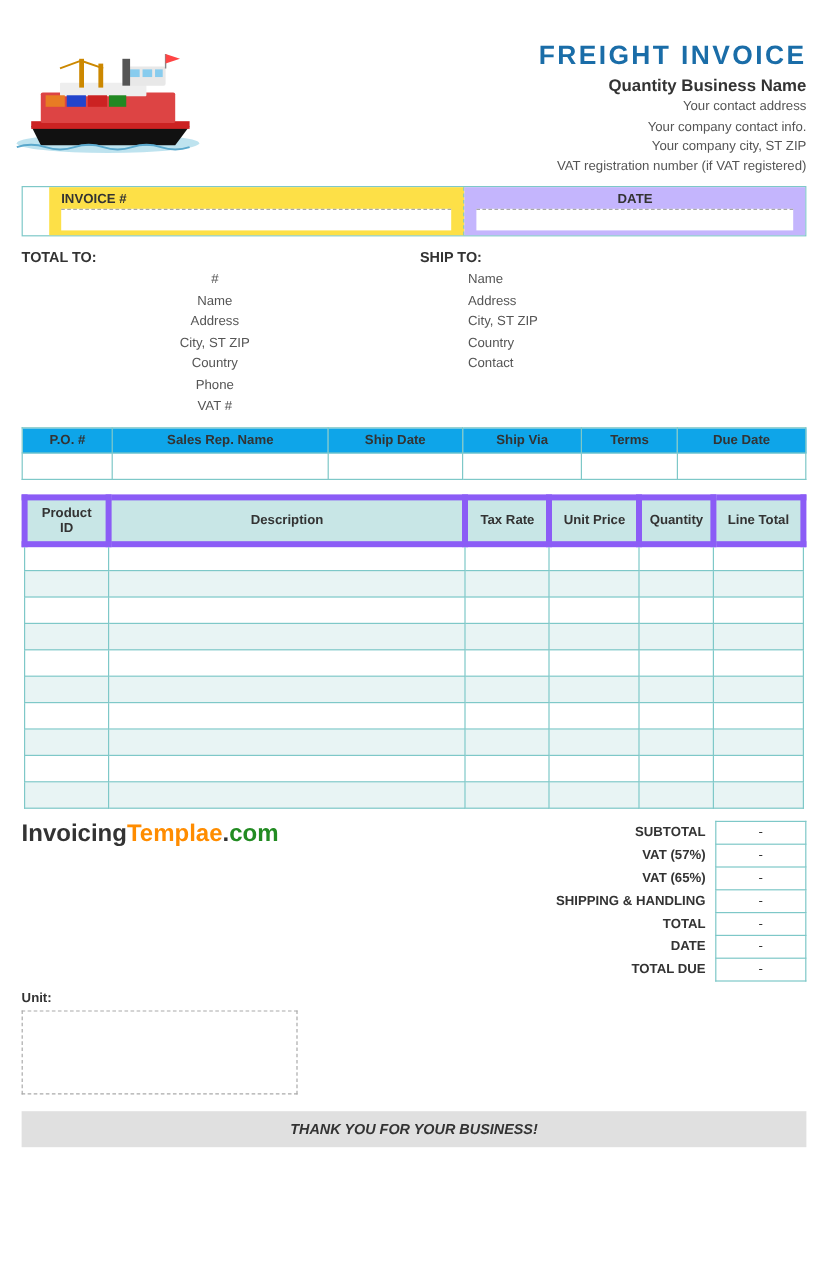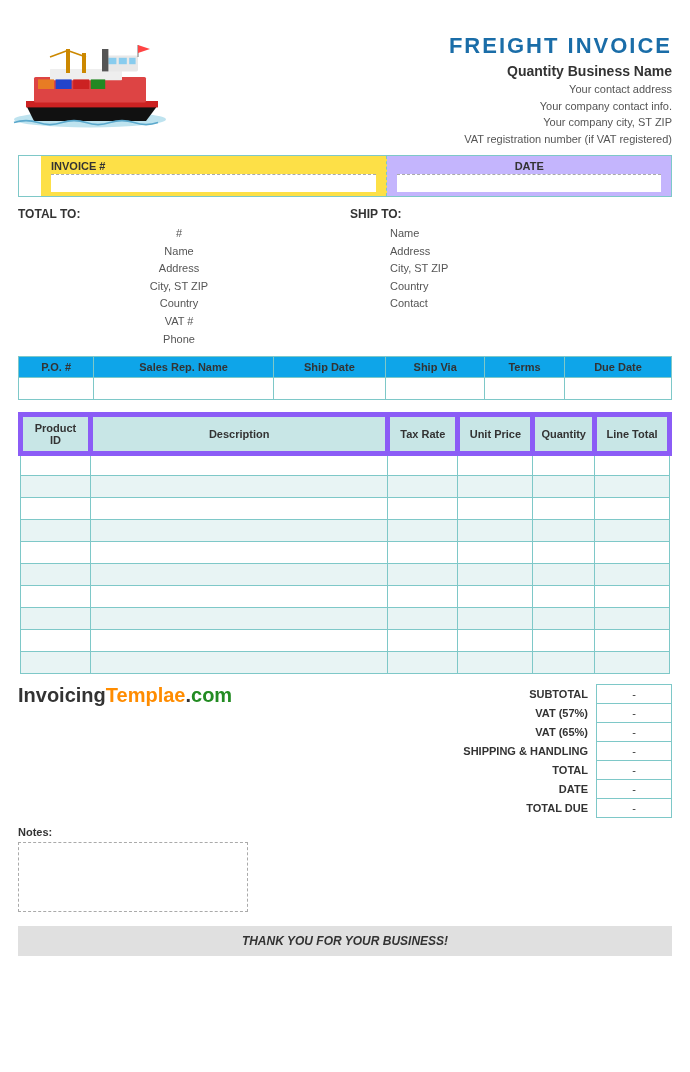"VAT #" div.info-row { order: before "Phone" -> after "Phone" }
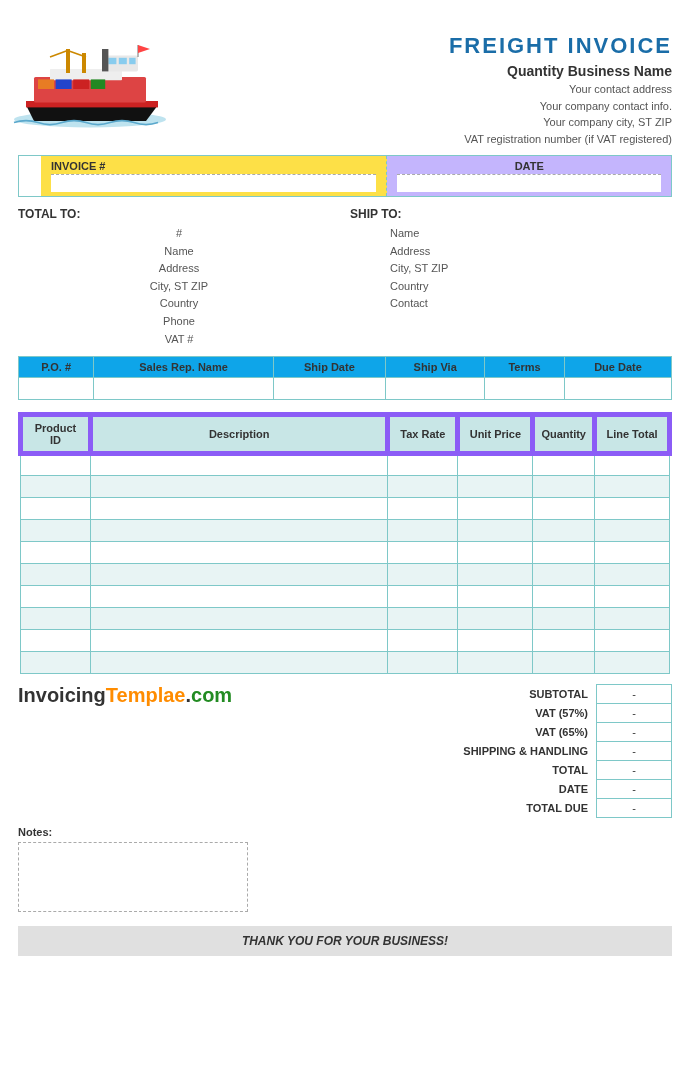"Notes:" div.notes-label { text: Notes -> Unit }
